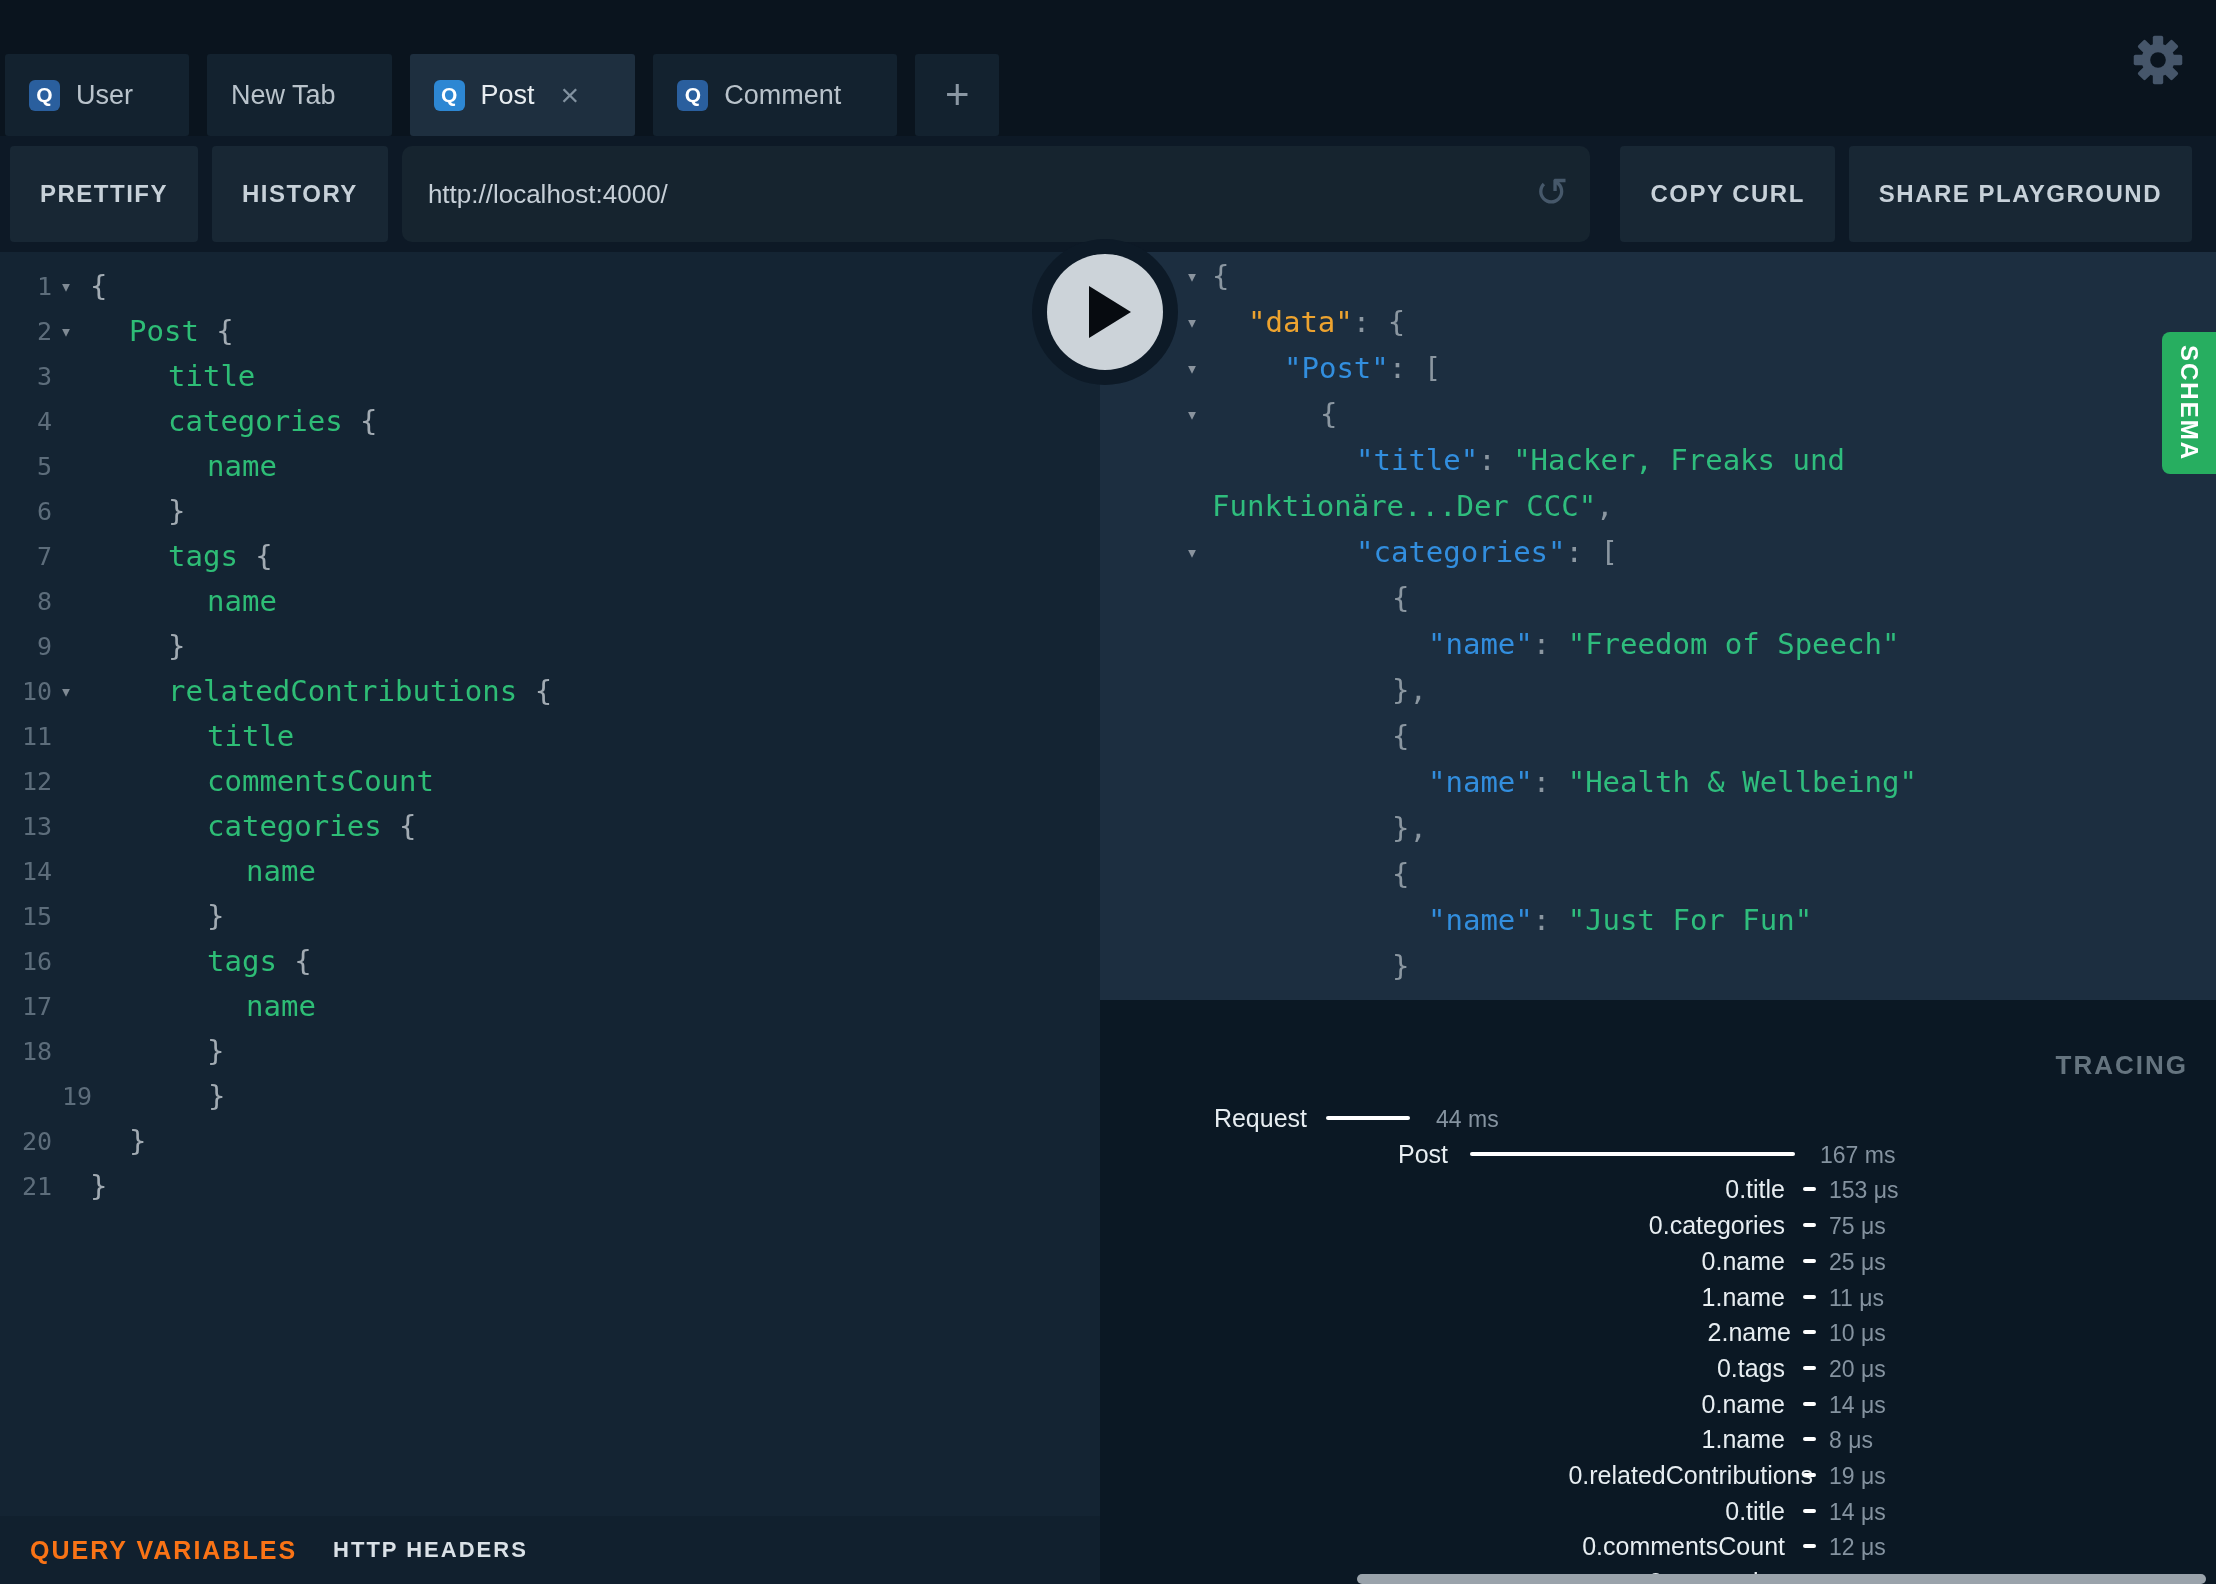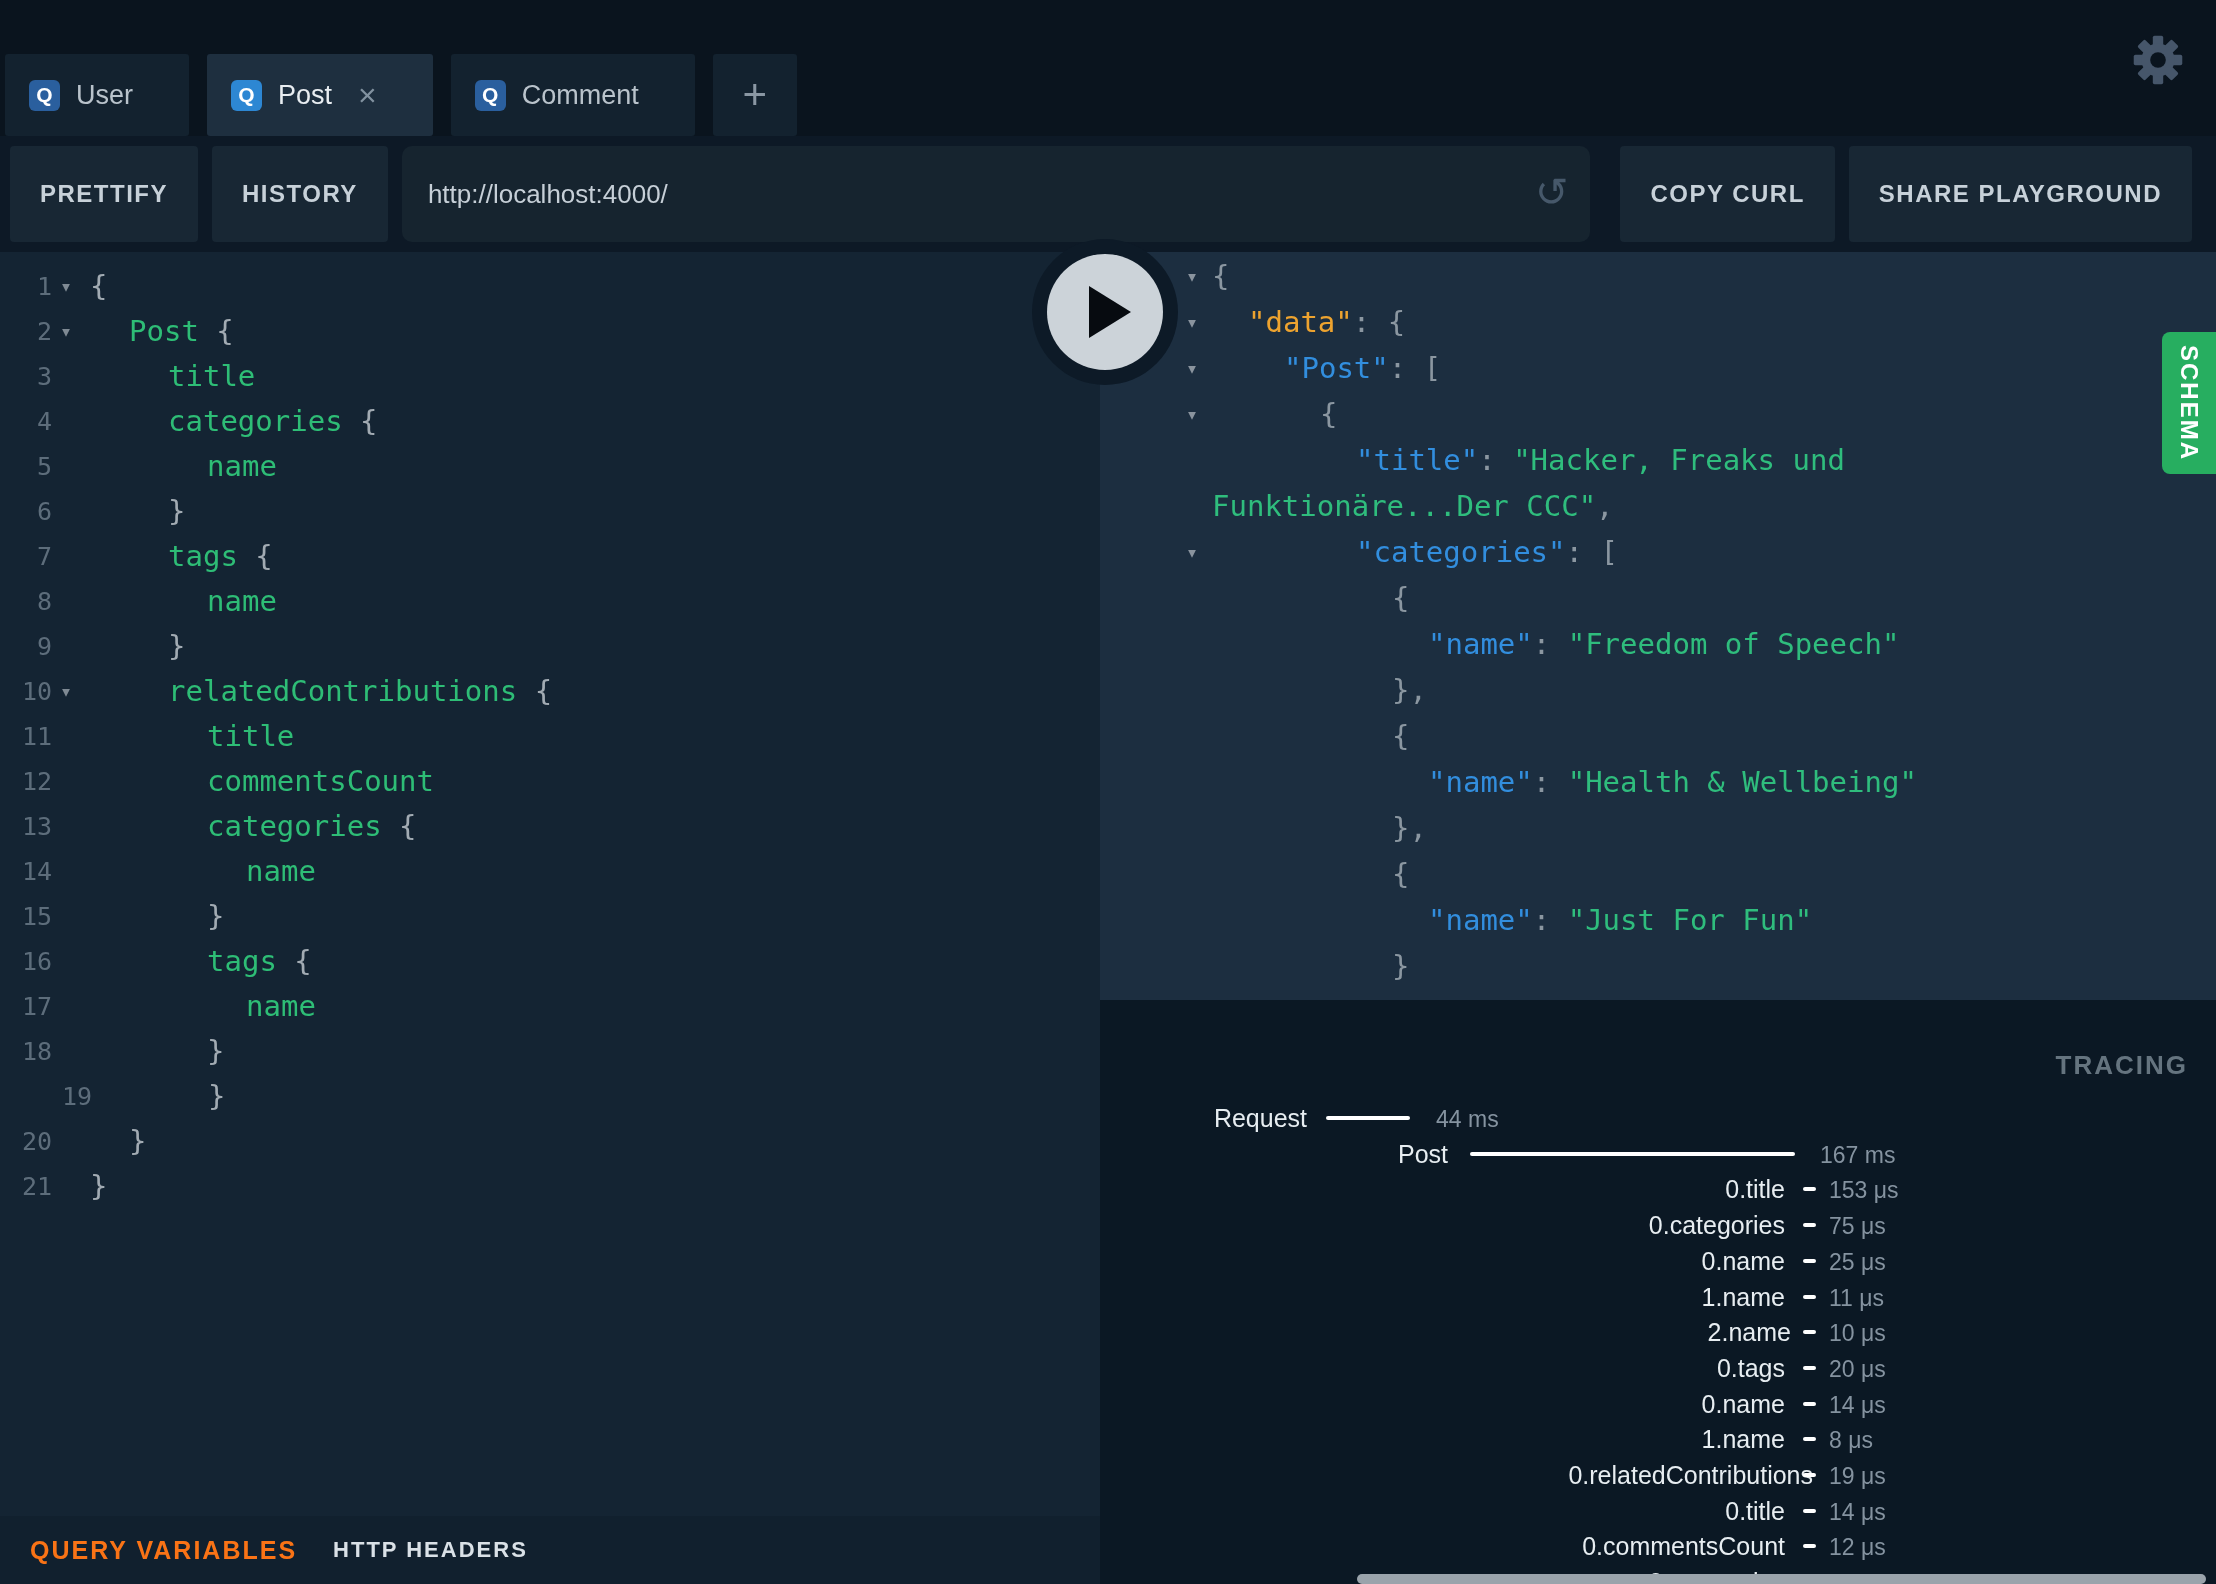"New Tab" div.tab { html: none -> <div> <span>New Tab</span> </div> }
